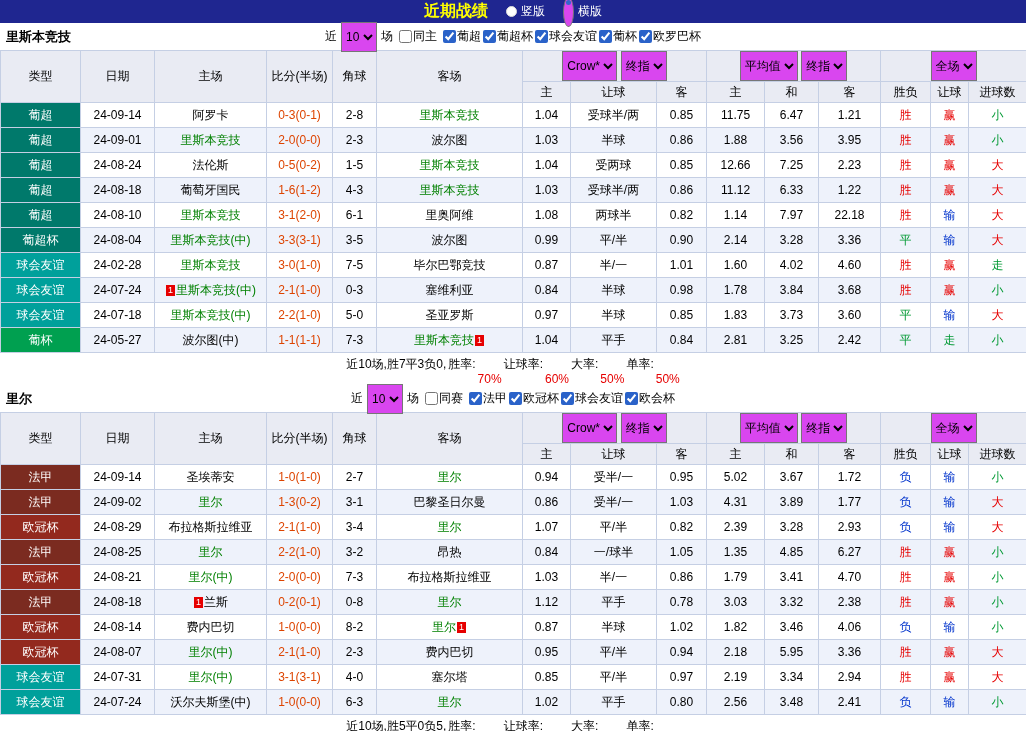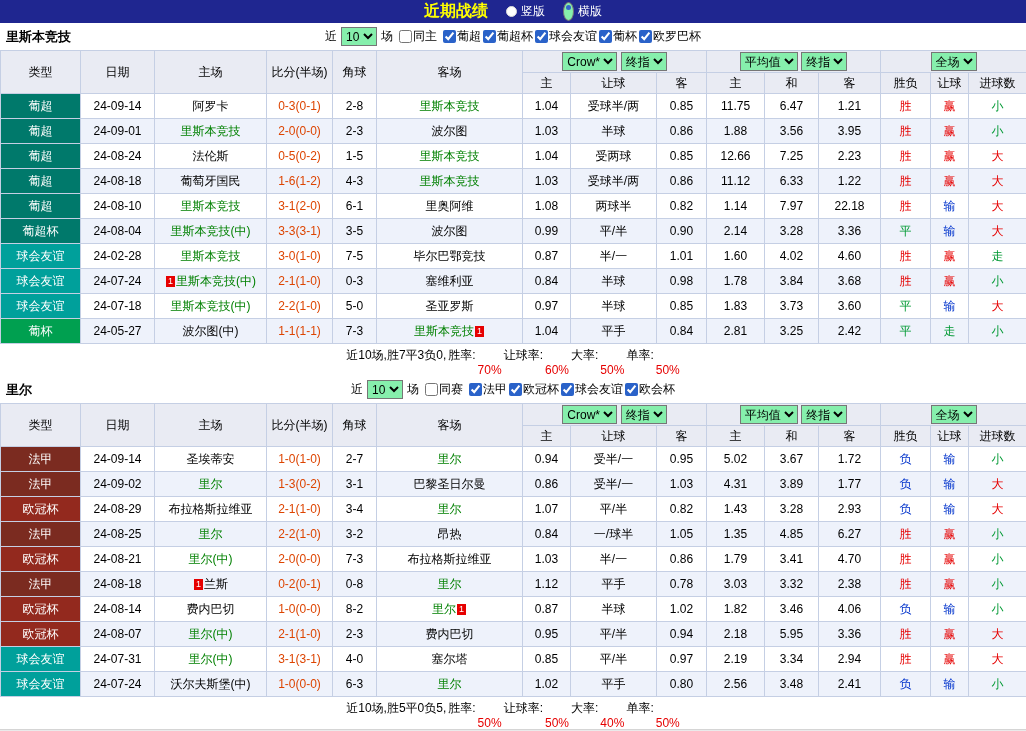"10" .sel { background: #86efac -> #d946ef; height: 19px -> 30px }
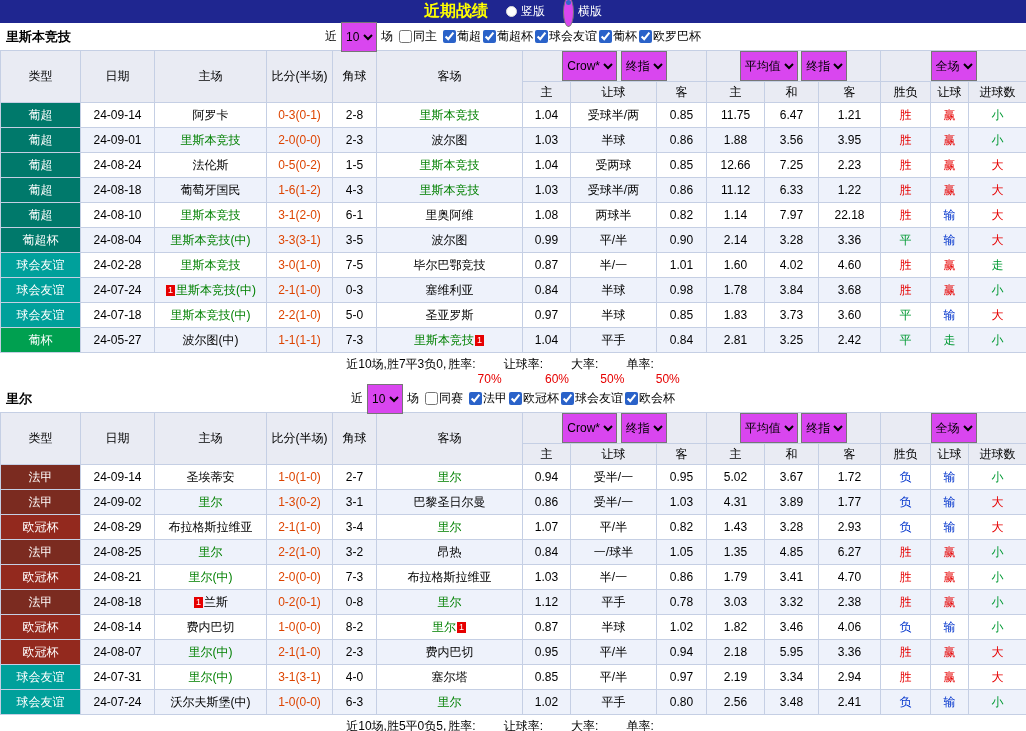"1.43" td { text: 1.43 -> 2.39 }
